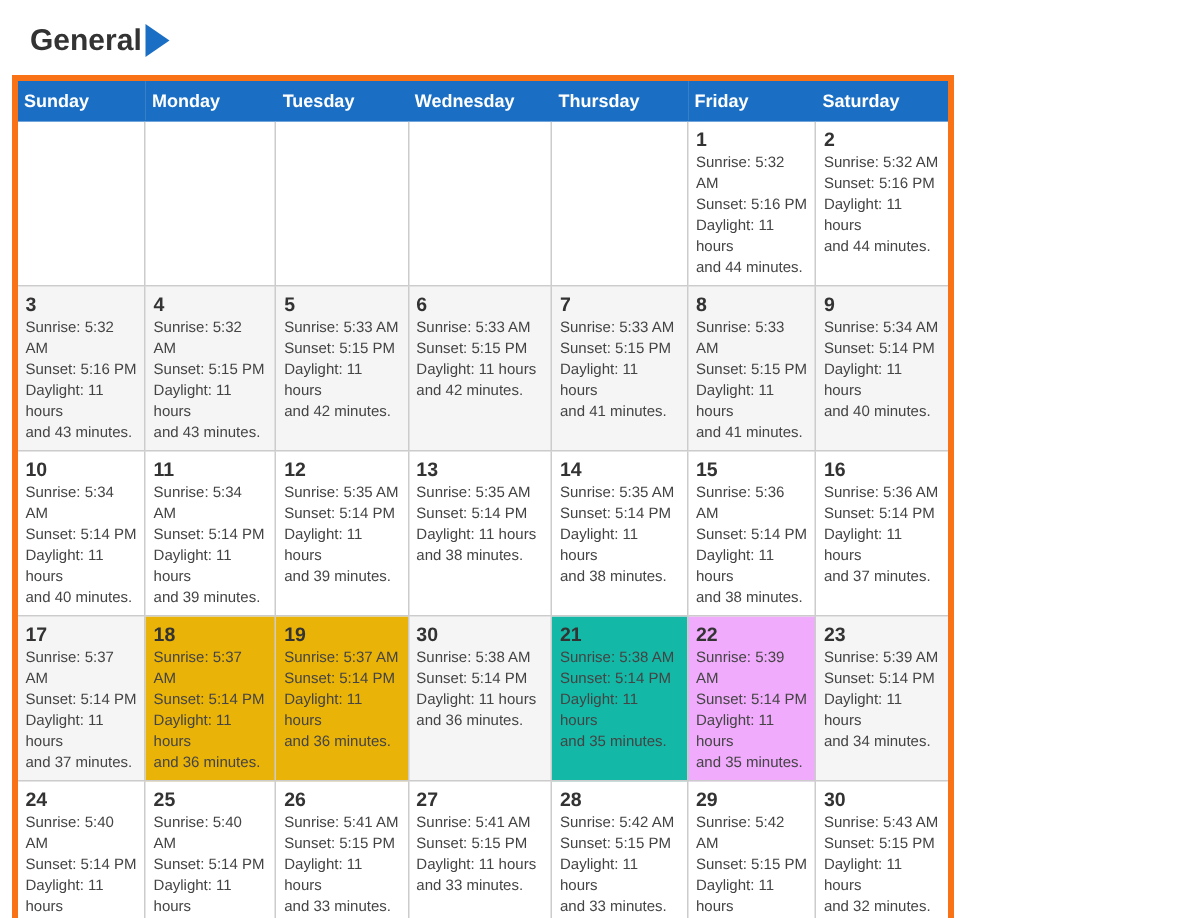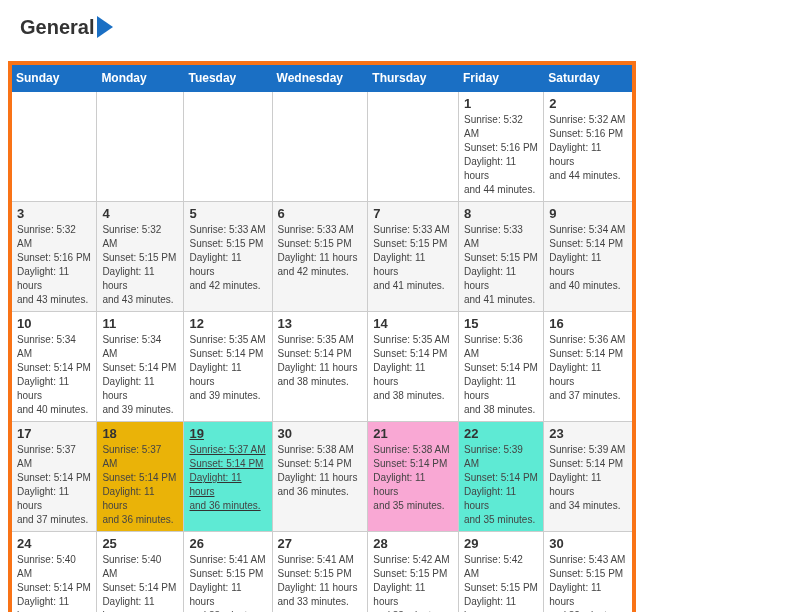"General" .header { padding: 16px 20px 24px 20px -> 16px 20px 13px 20px }
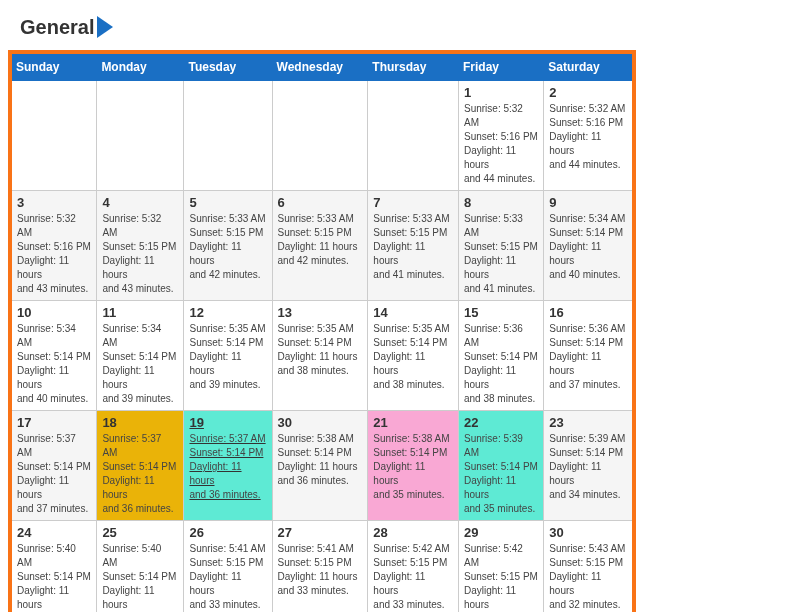"19" td { background: #5eead4 -> #eab308; text-decoration: underline -> none }
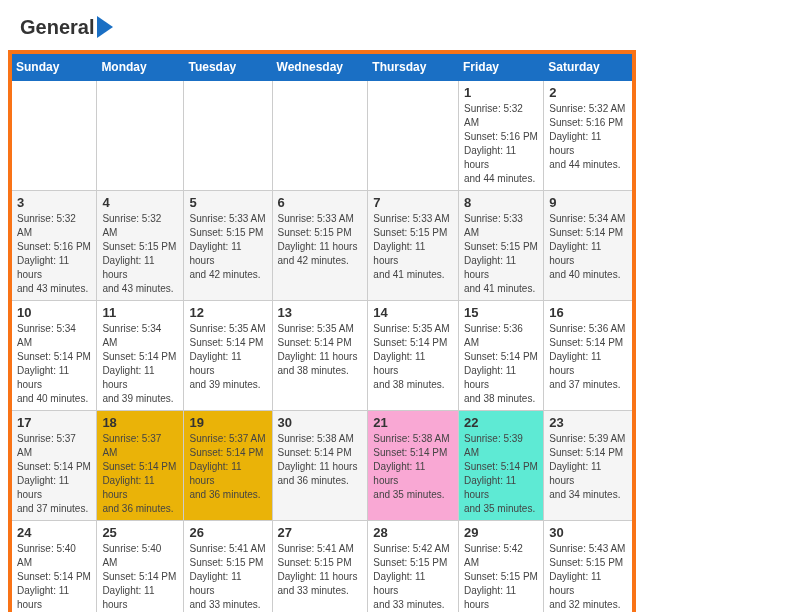"21" td { background: #f9a8d4 -> #14b8a6 }
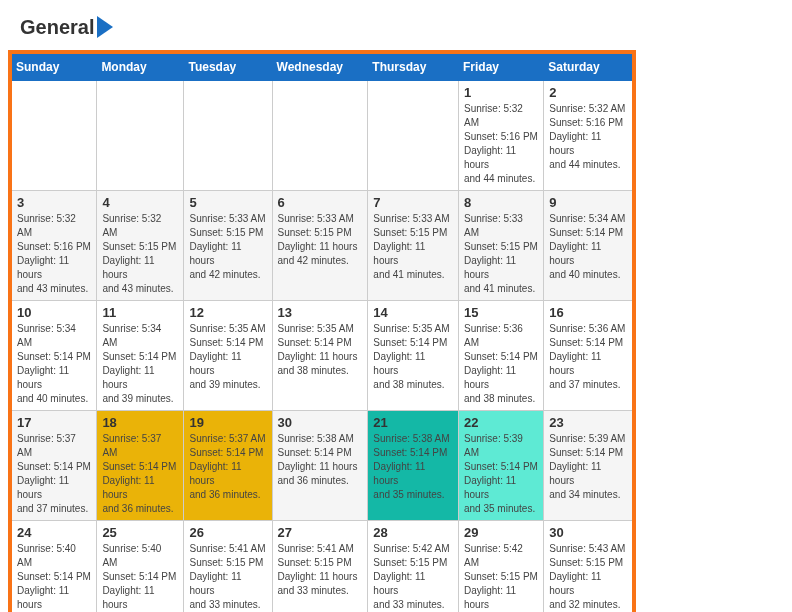"22" td { background: #5eead4 -> #f0abfc }
